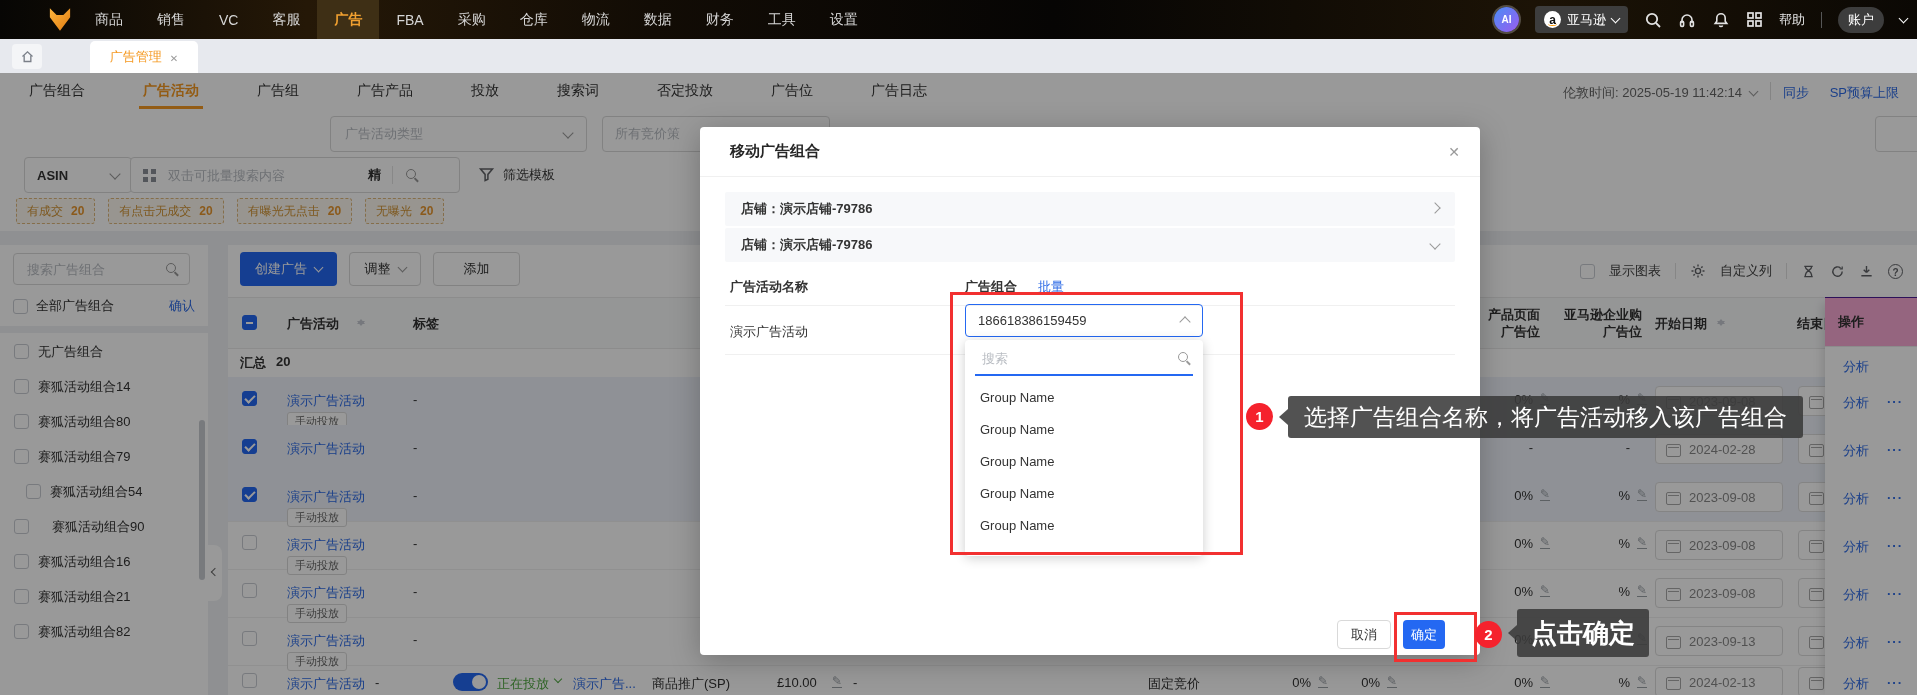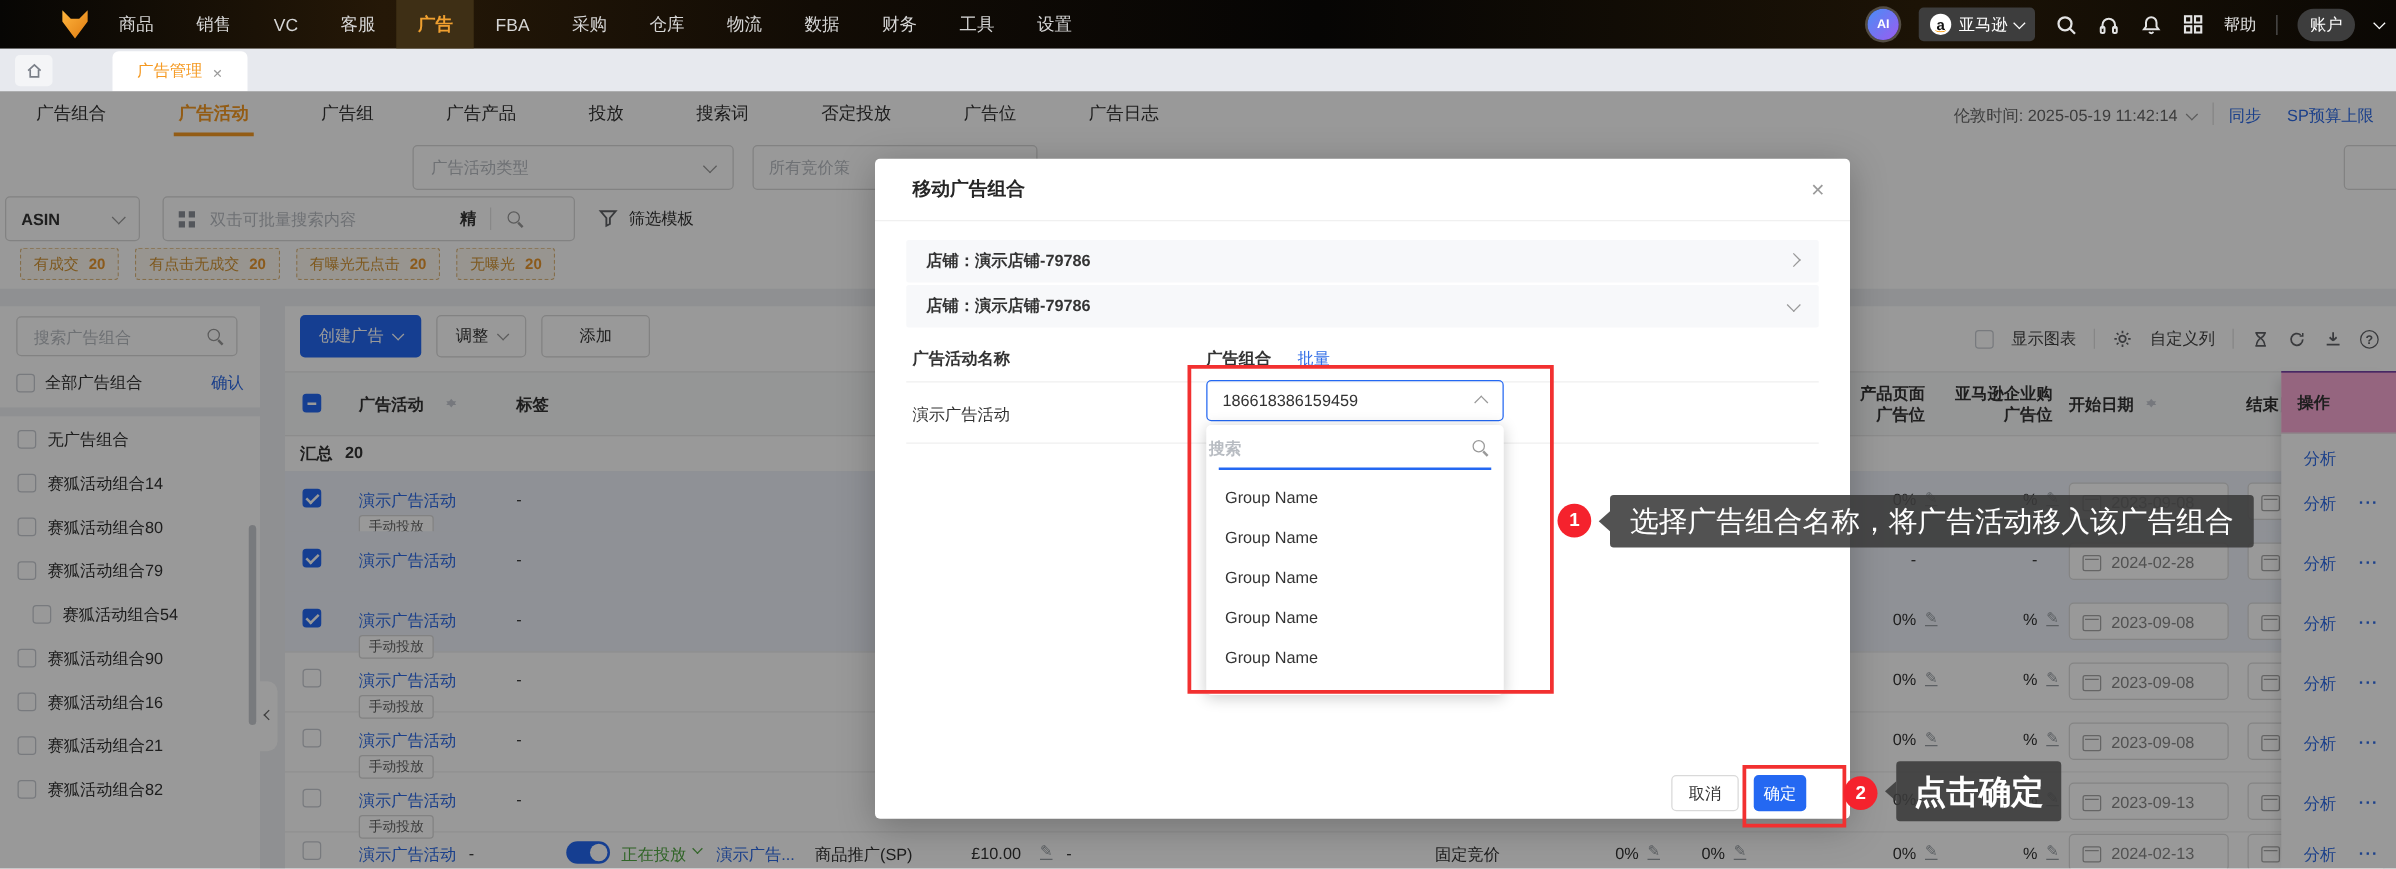"ASIN" div.sel { left: 4px -> 24px }
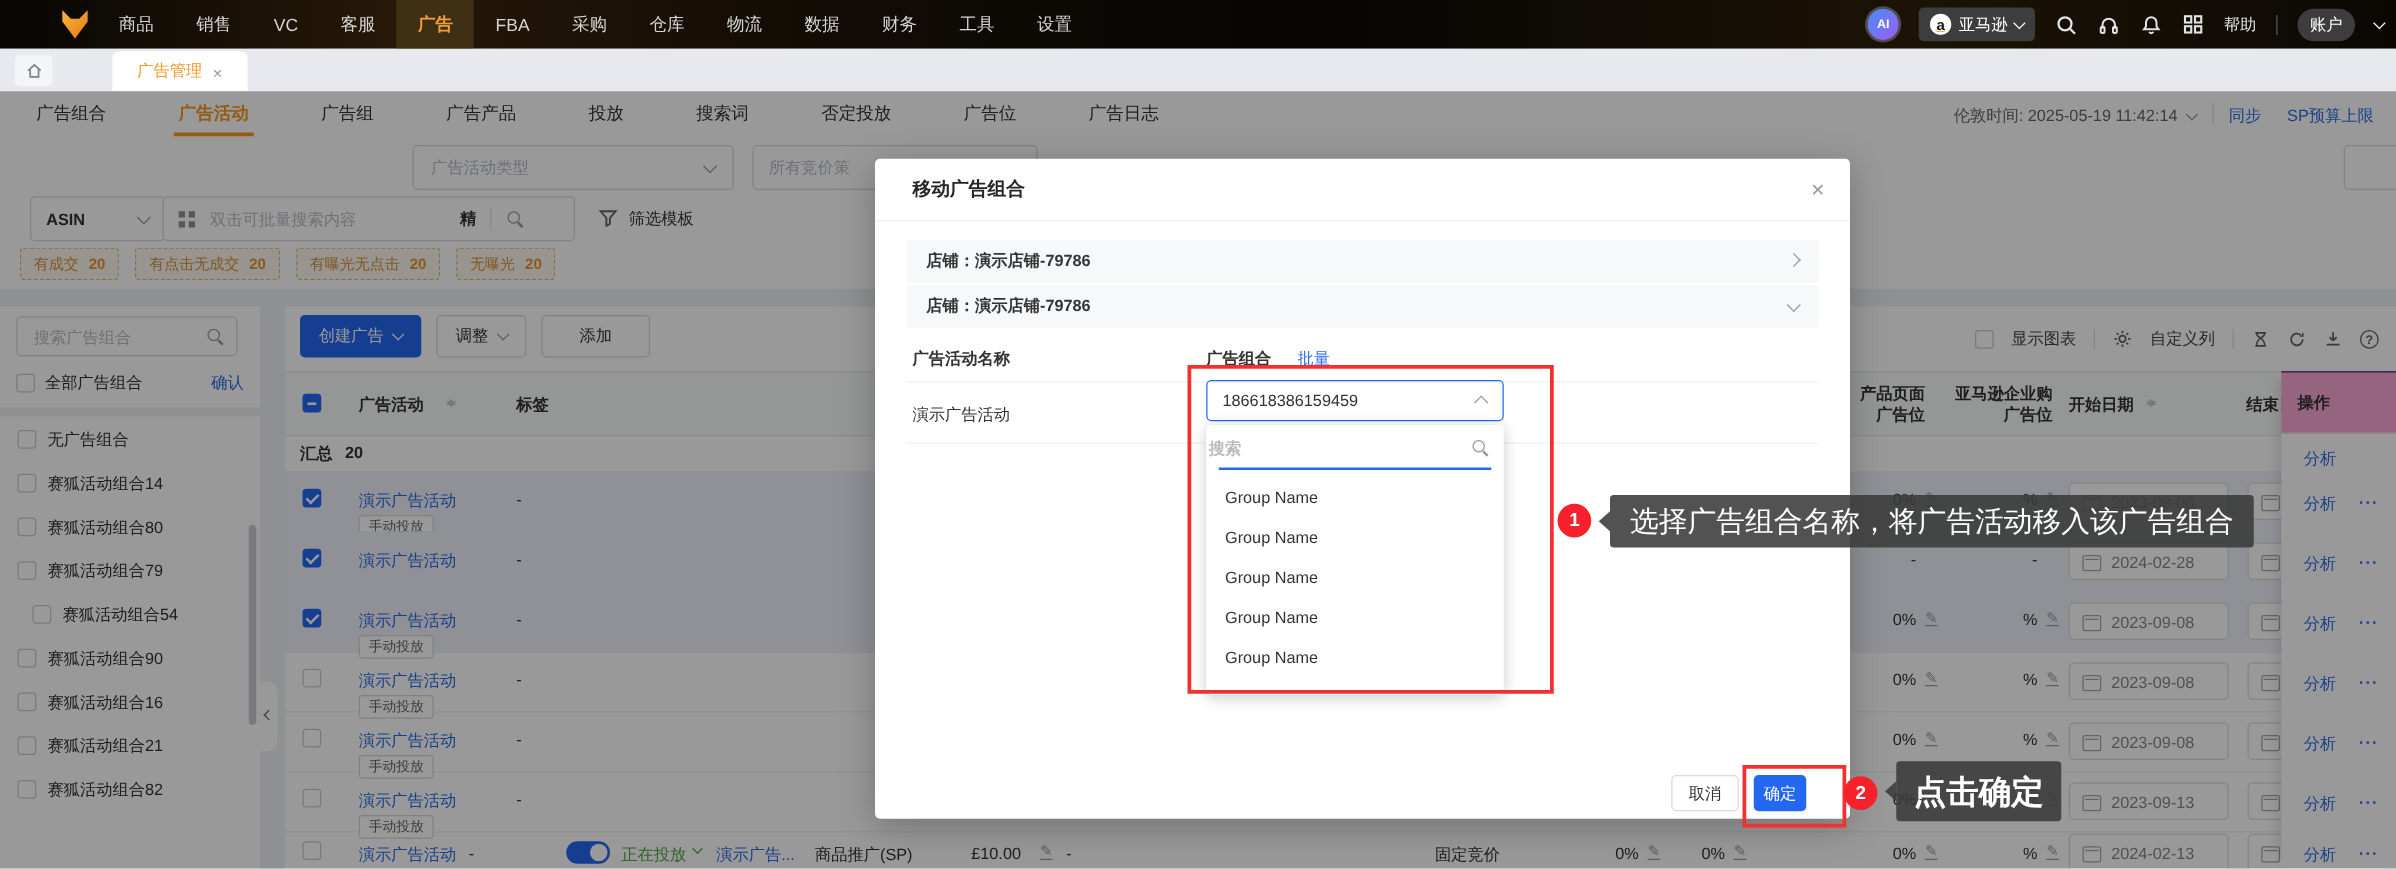"搜索" input { font-weight: bold -> none; margin-left: none -> 15px }
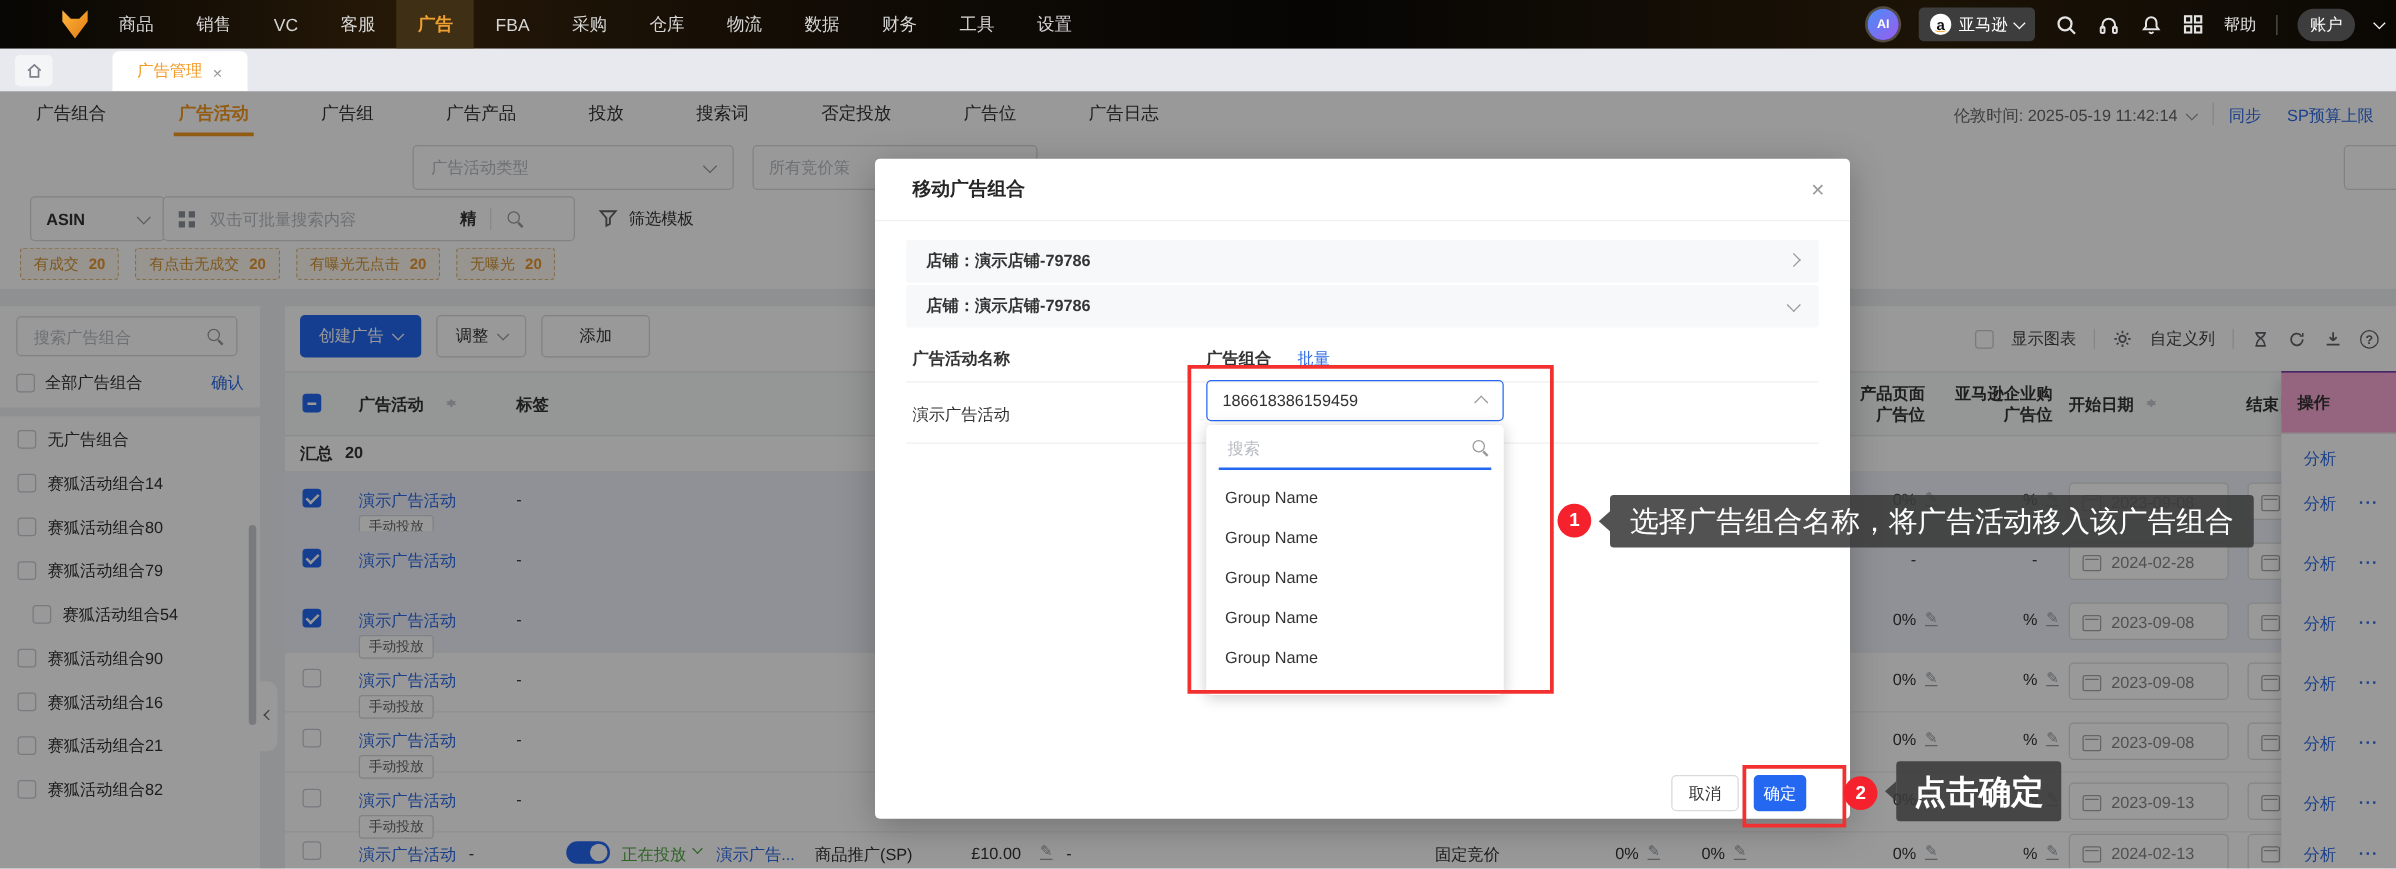"赛狐活动组合90" div.flex { gap: 9px -> 23px }
